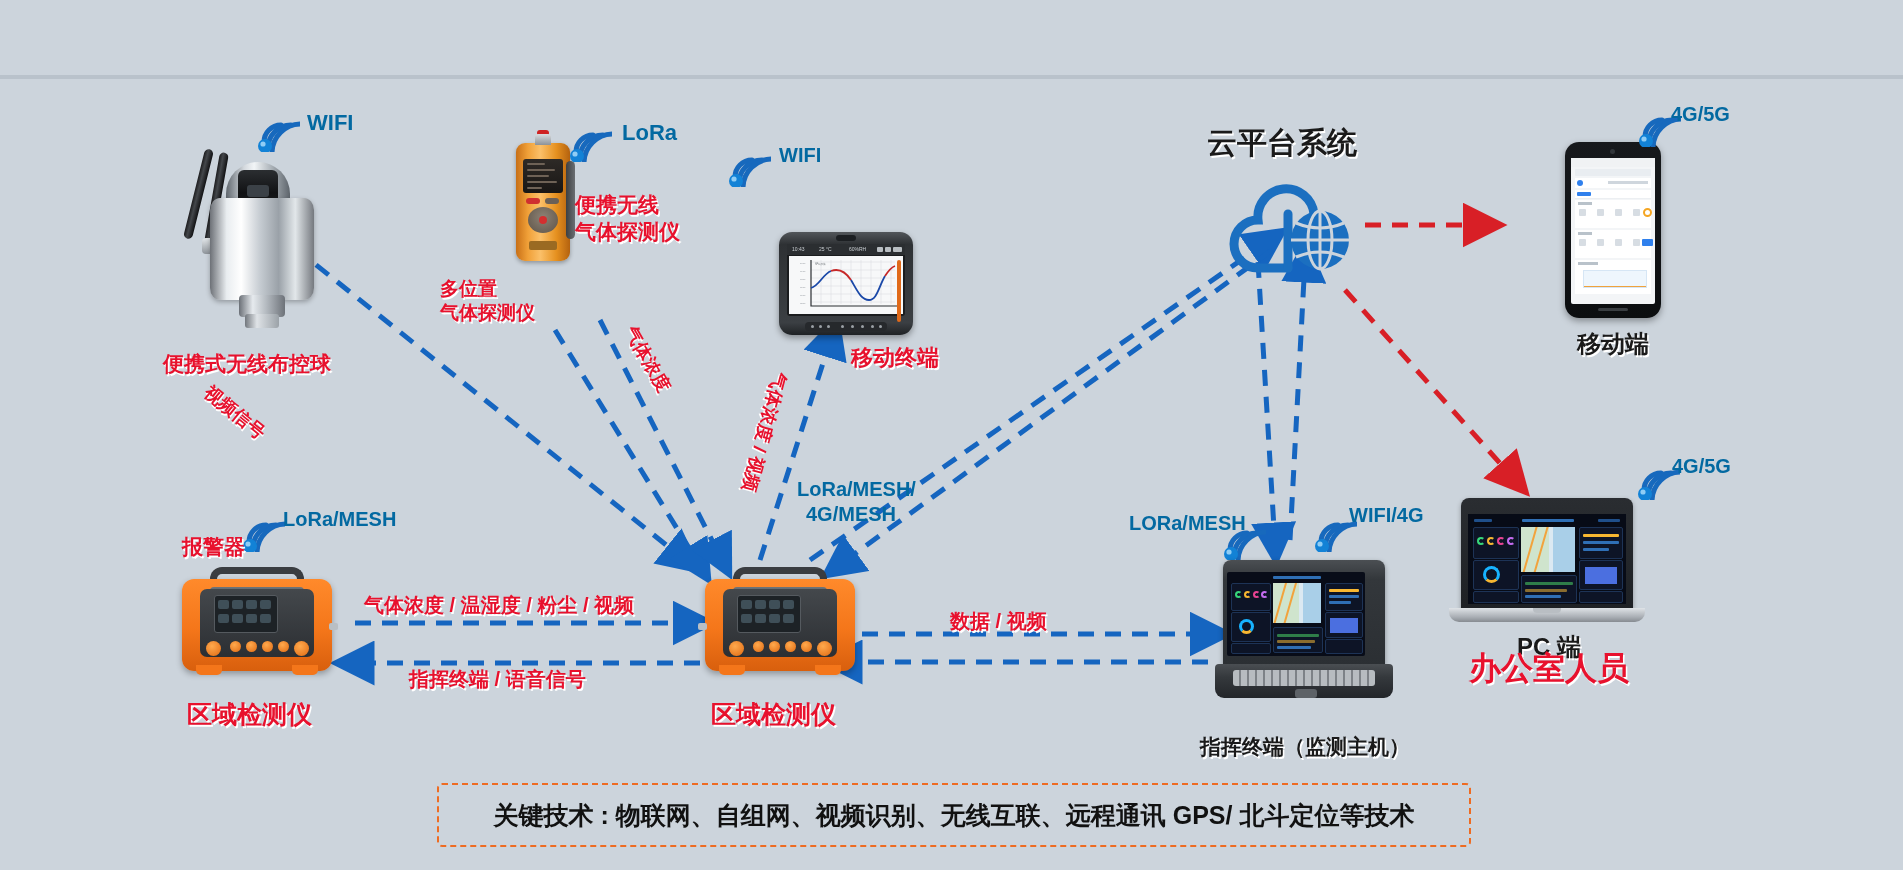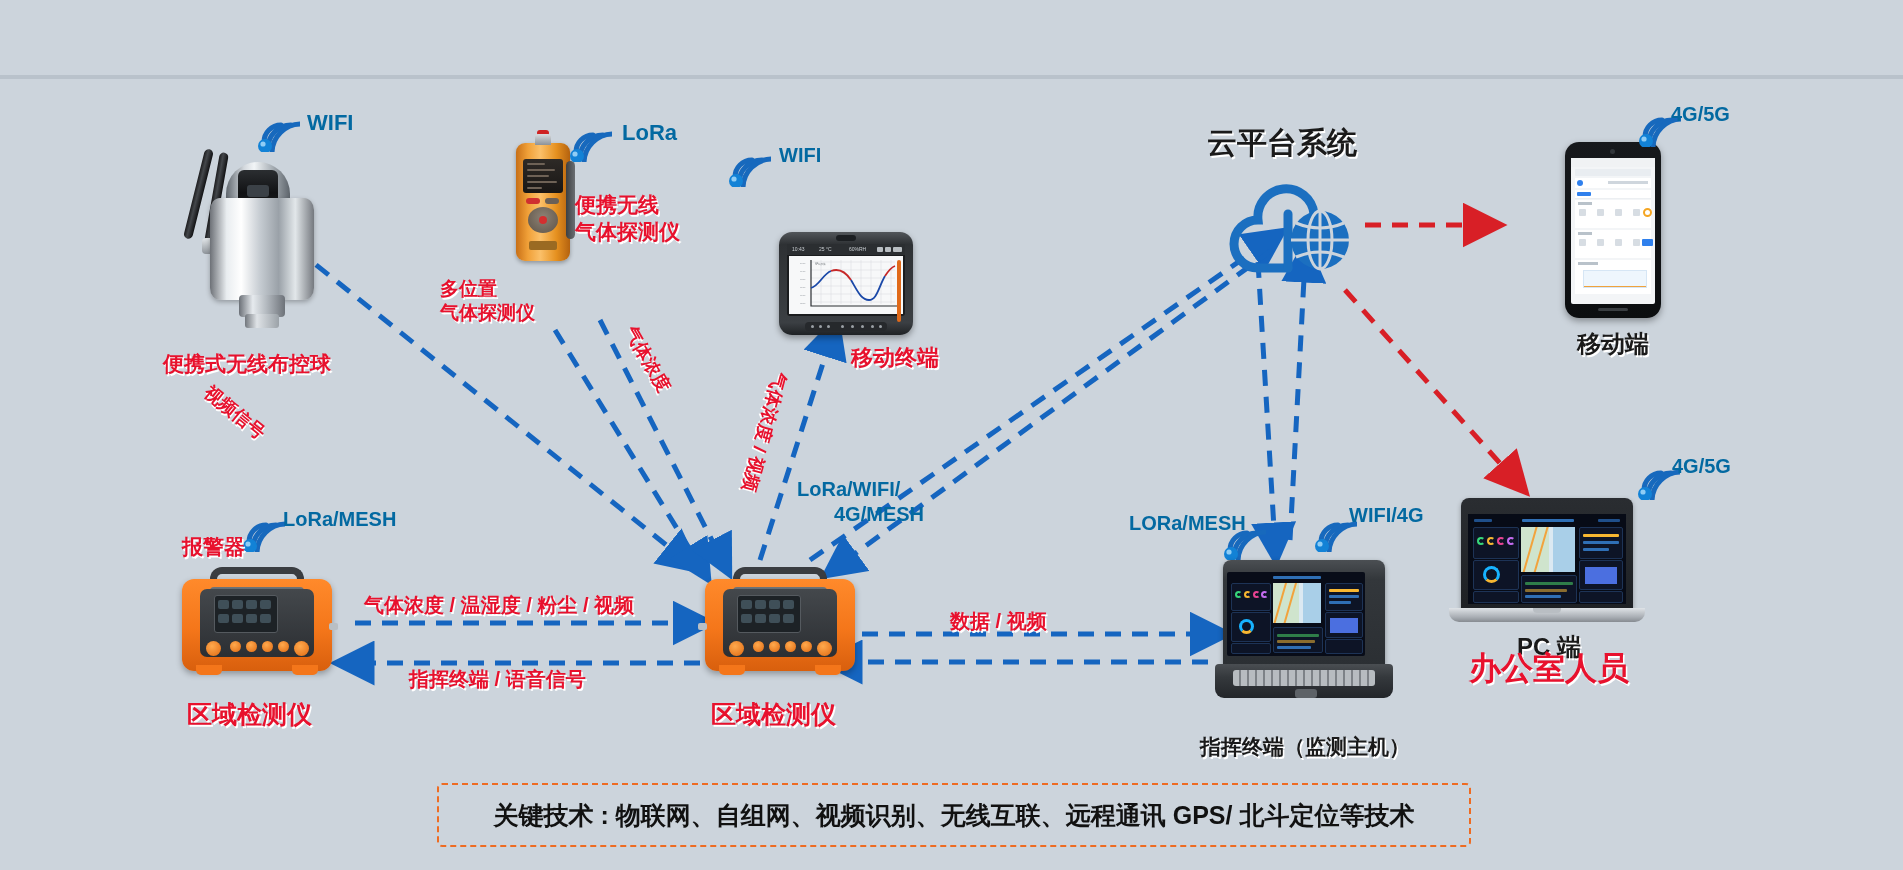"LoRa/WIFI/" div.lbl { text: LoRa/WIFI/ -> LoRa/MESH/ }
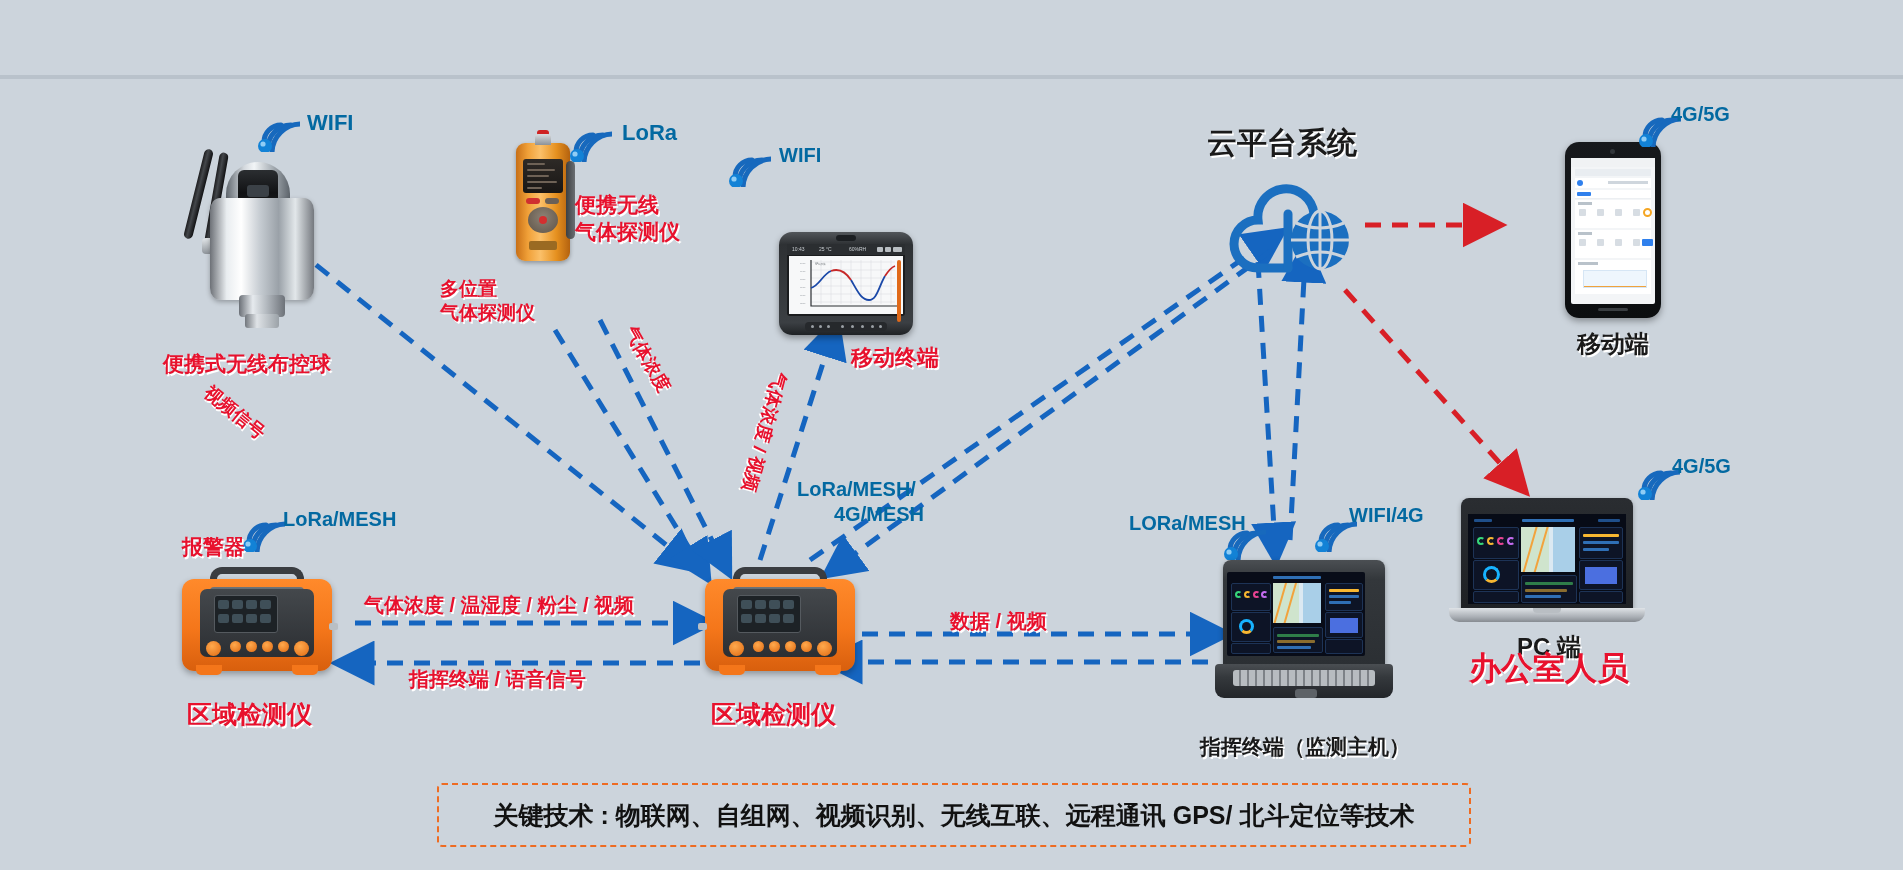"4G/MESH" div.lbl { margin-left: 28px -> none }
